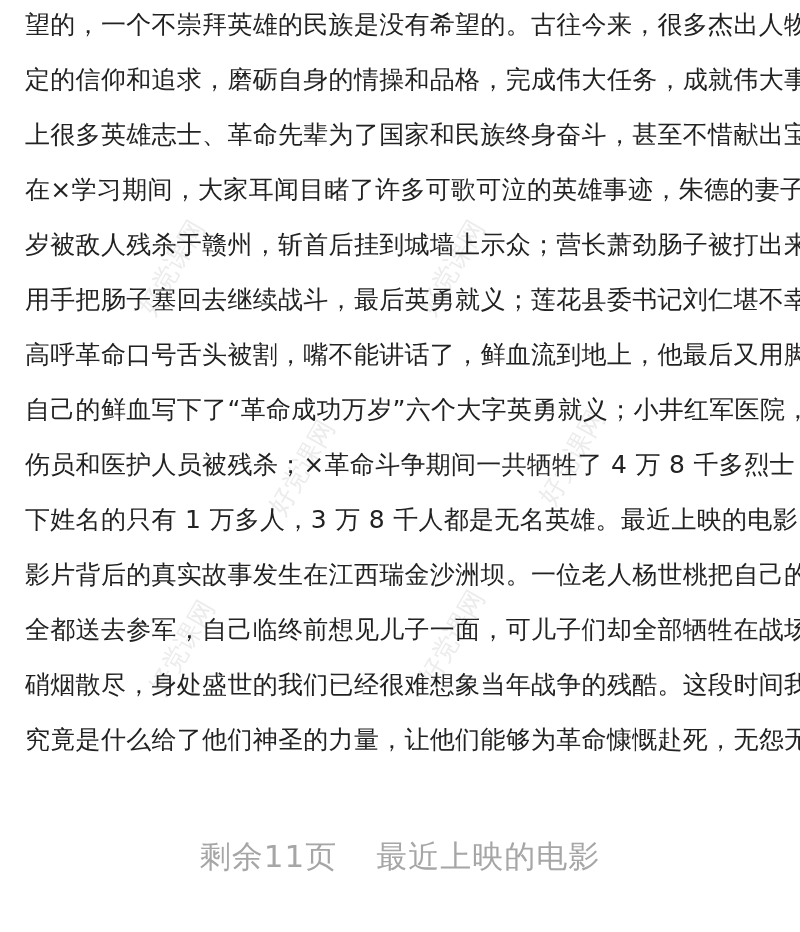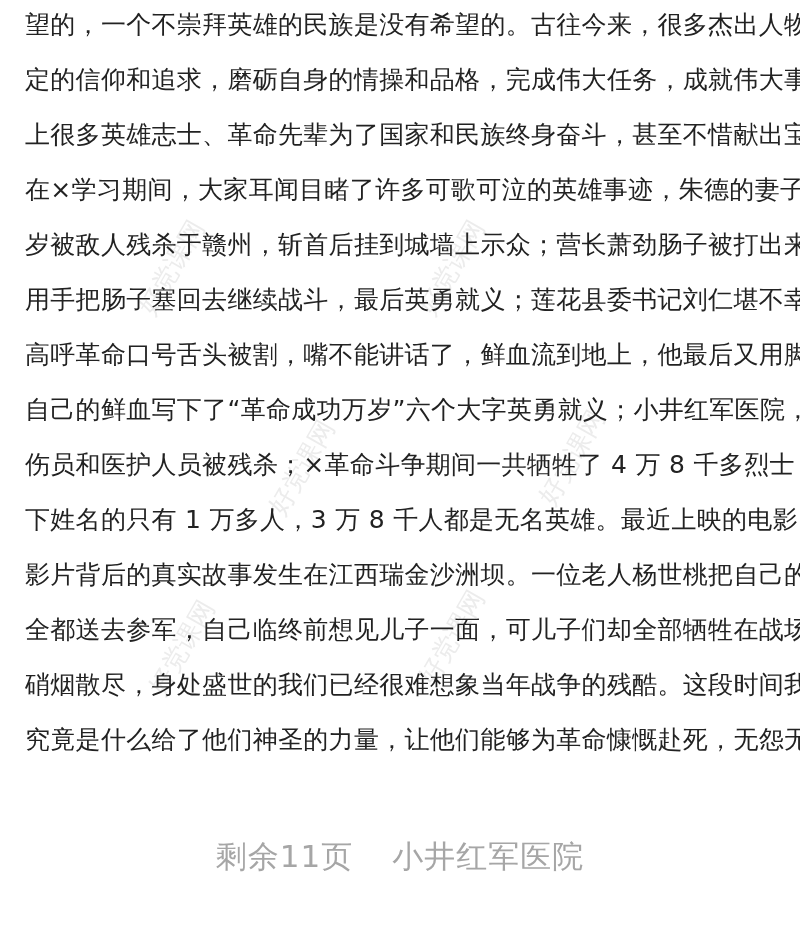"小井红军医院" span { text: 小井红军医院 -> 最近上映的电影 }
